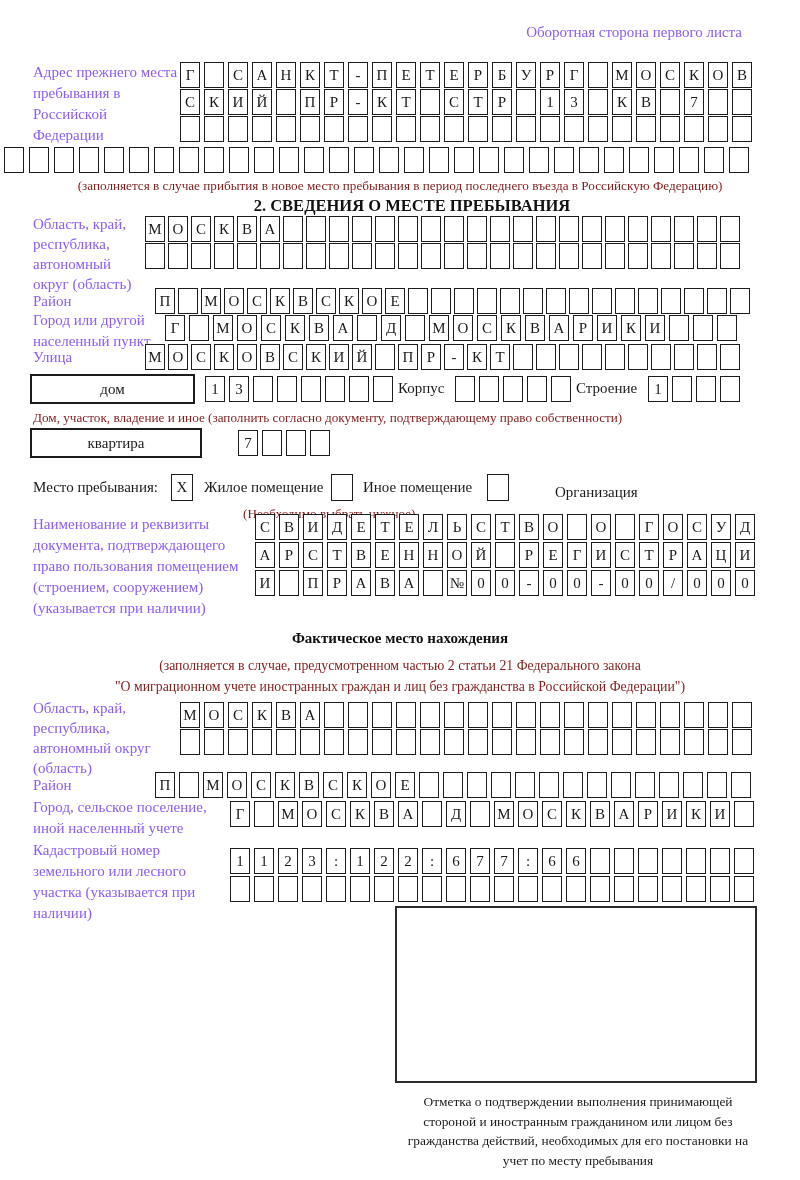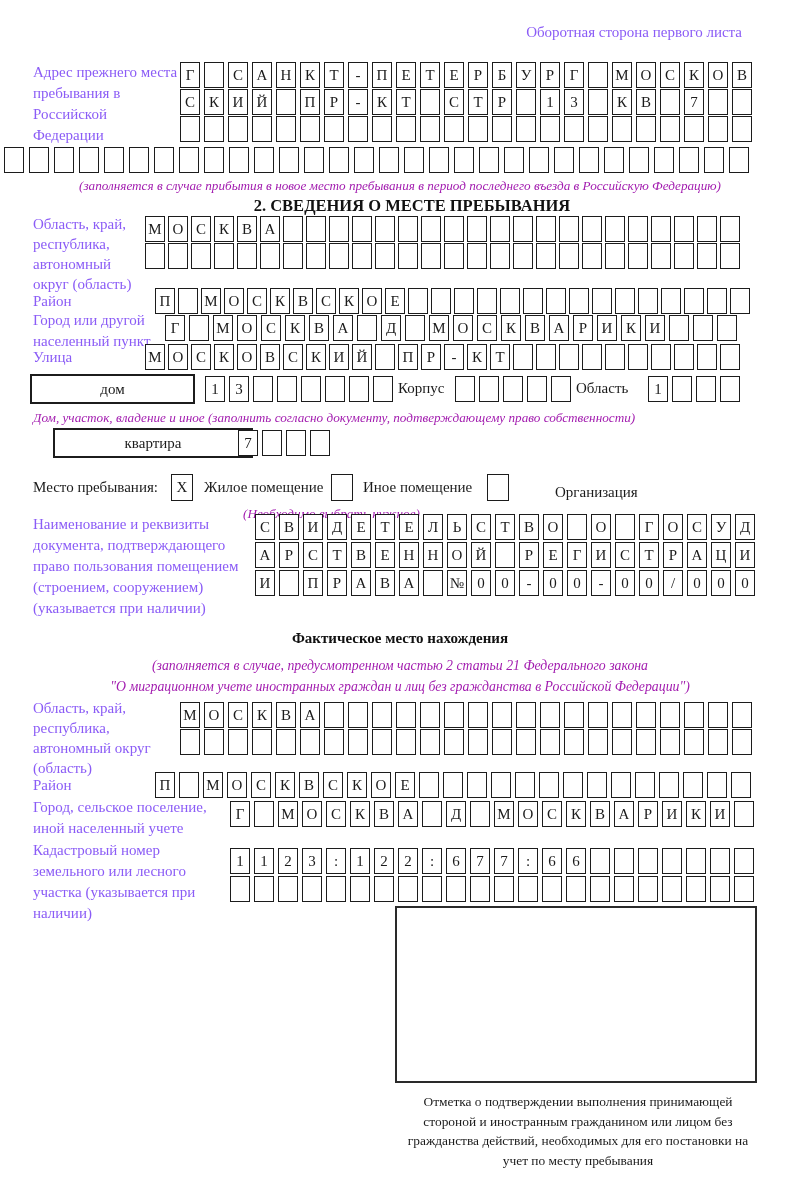"(заполняется в случае прибытия в" .note { color: #a21caf -> #7f1d1d; font-style: italic -> none }
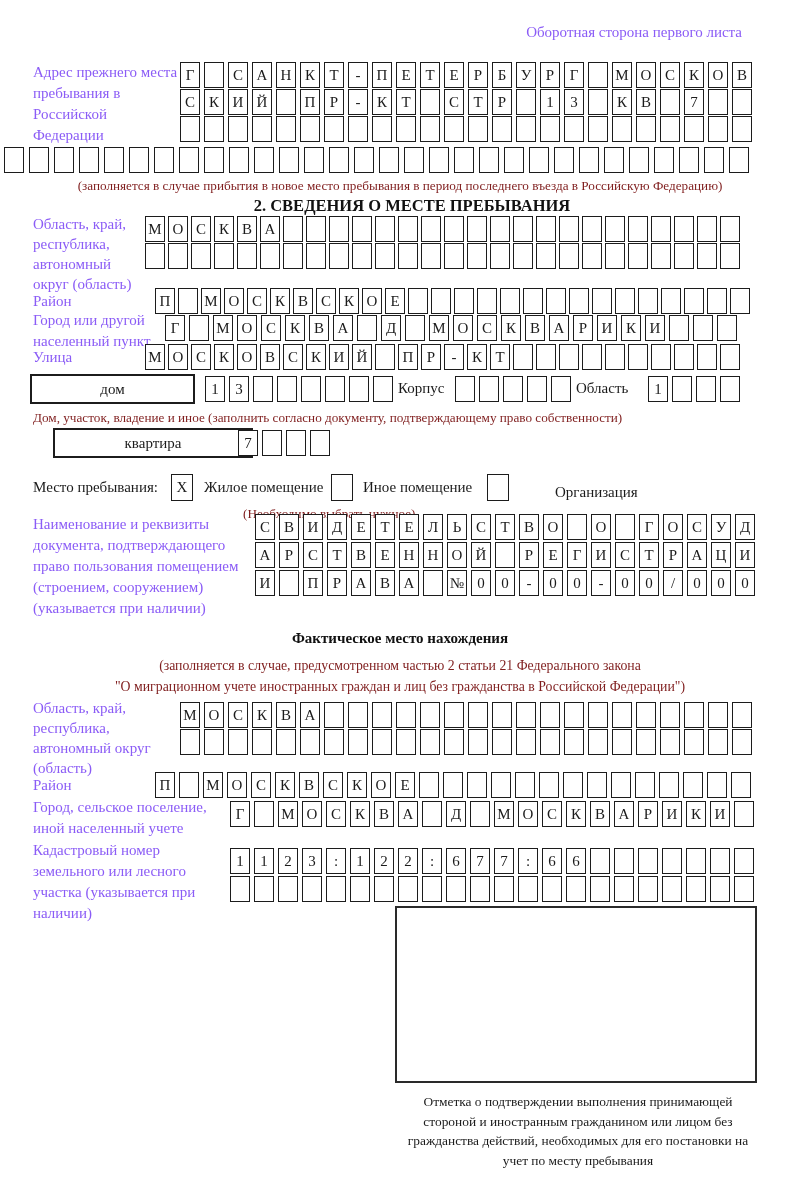"Область" div.inline-lbl { text: Область -> Строение }
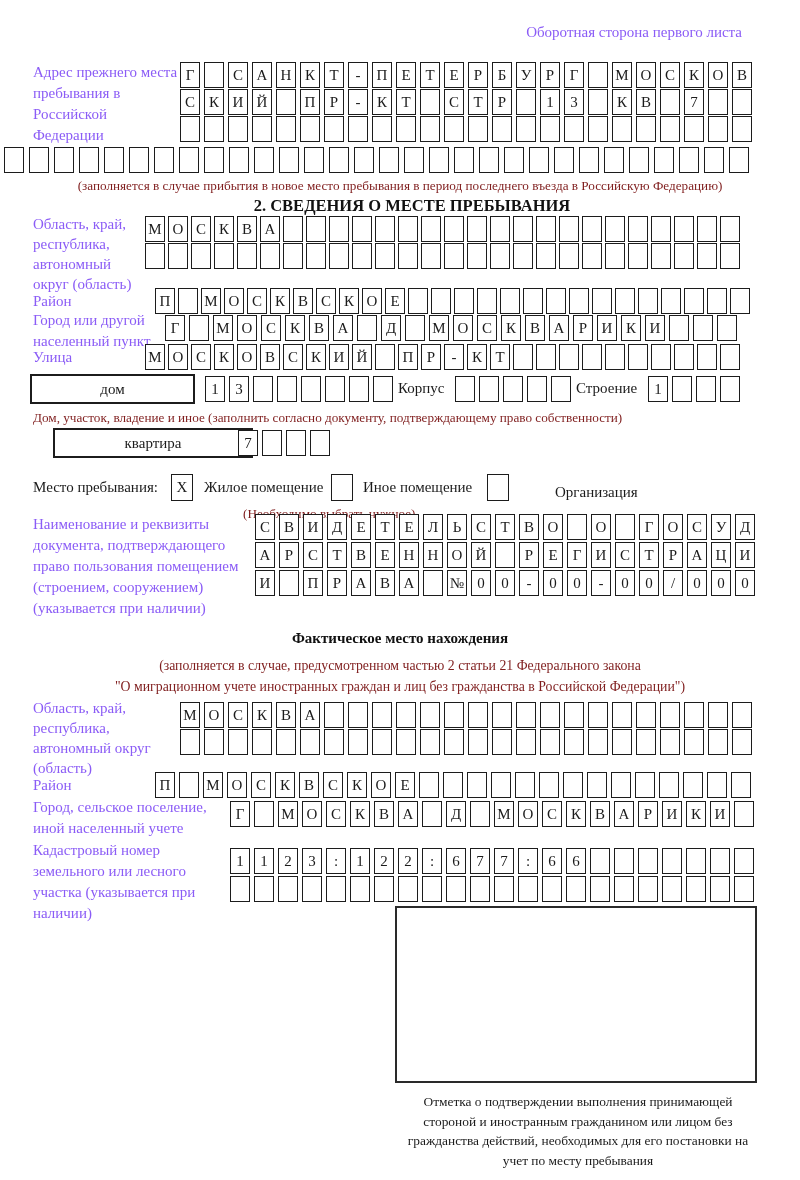"квартира" div.wide-box { margin-left: 23px -> none; width: 200px -> 172px }
